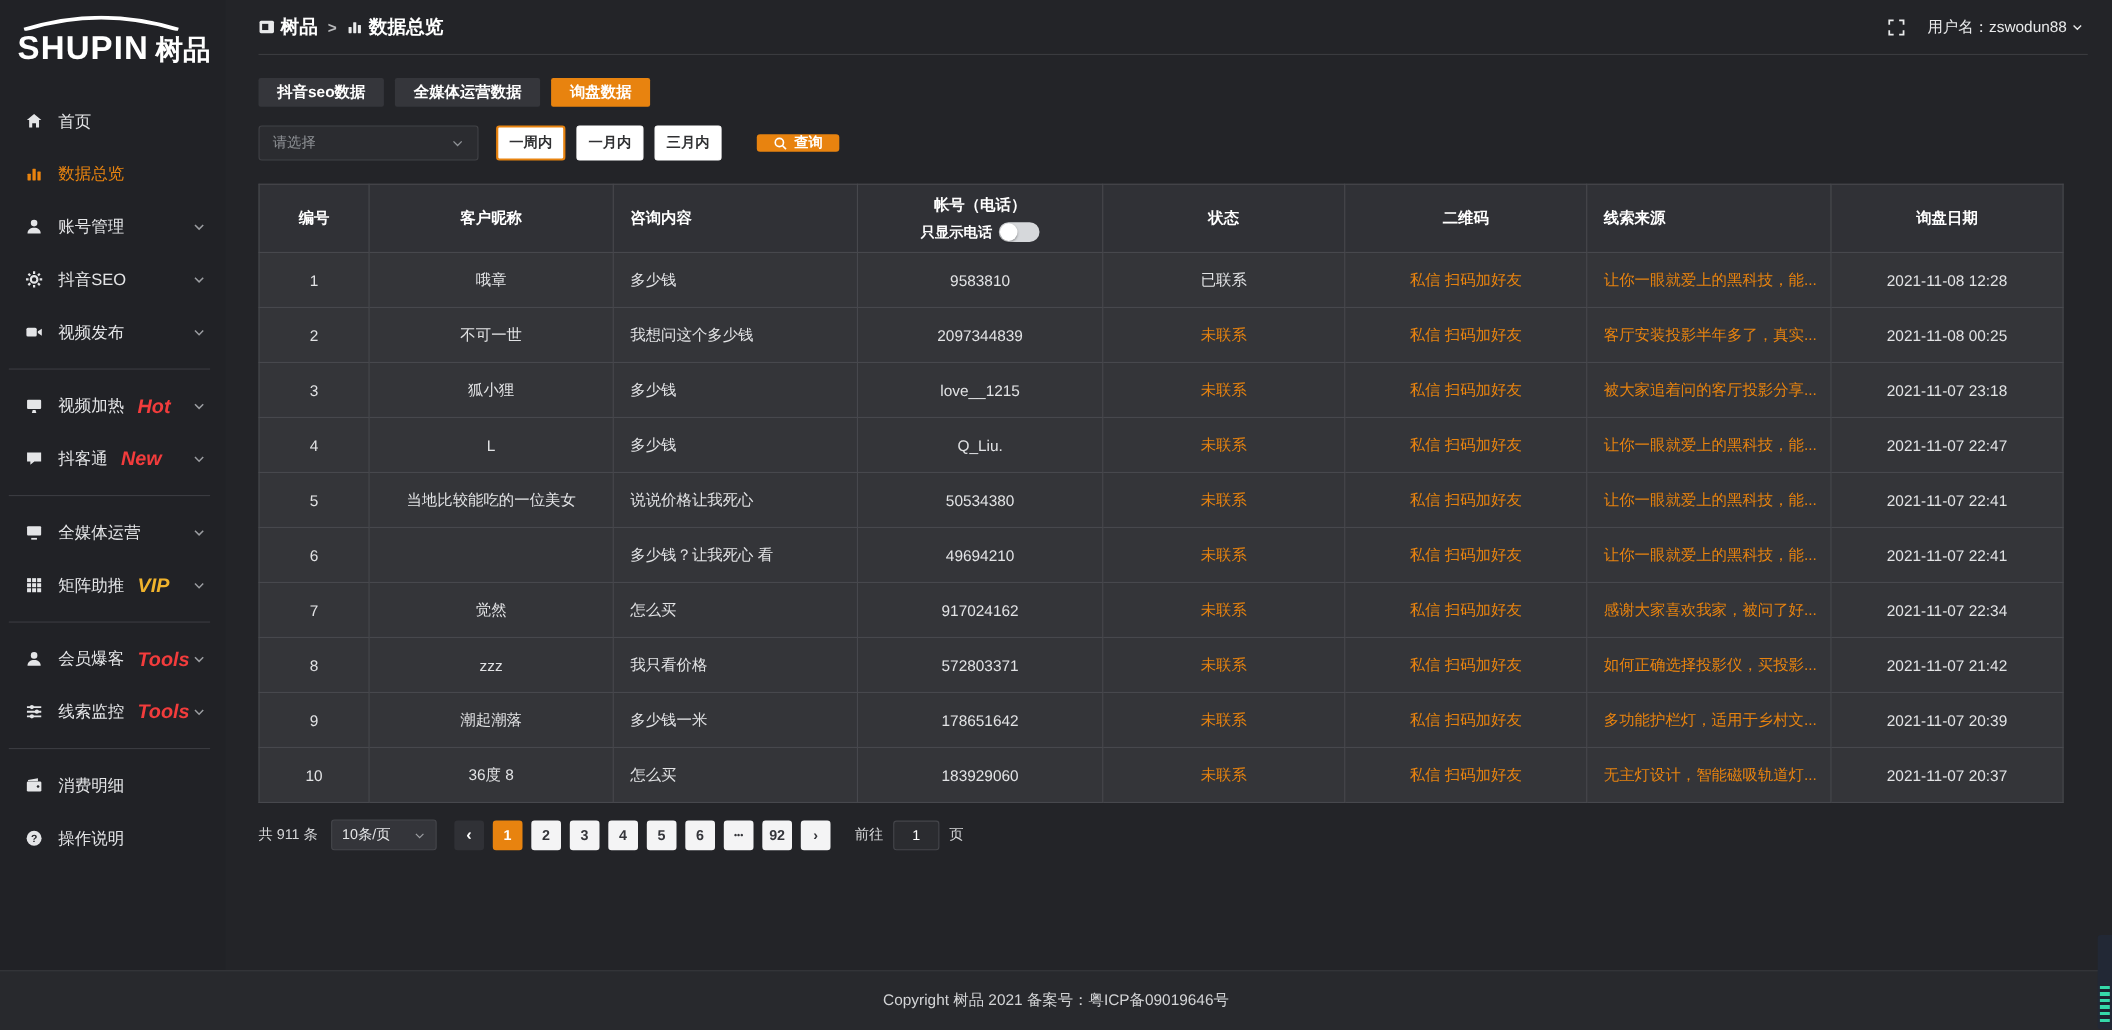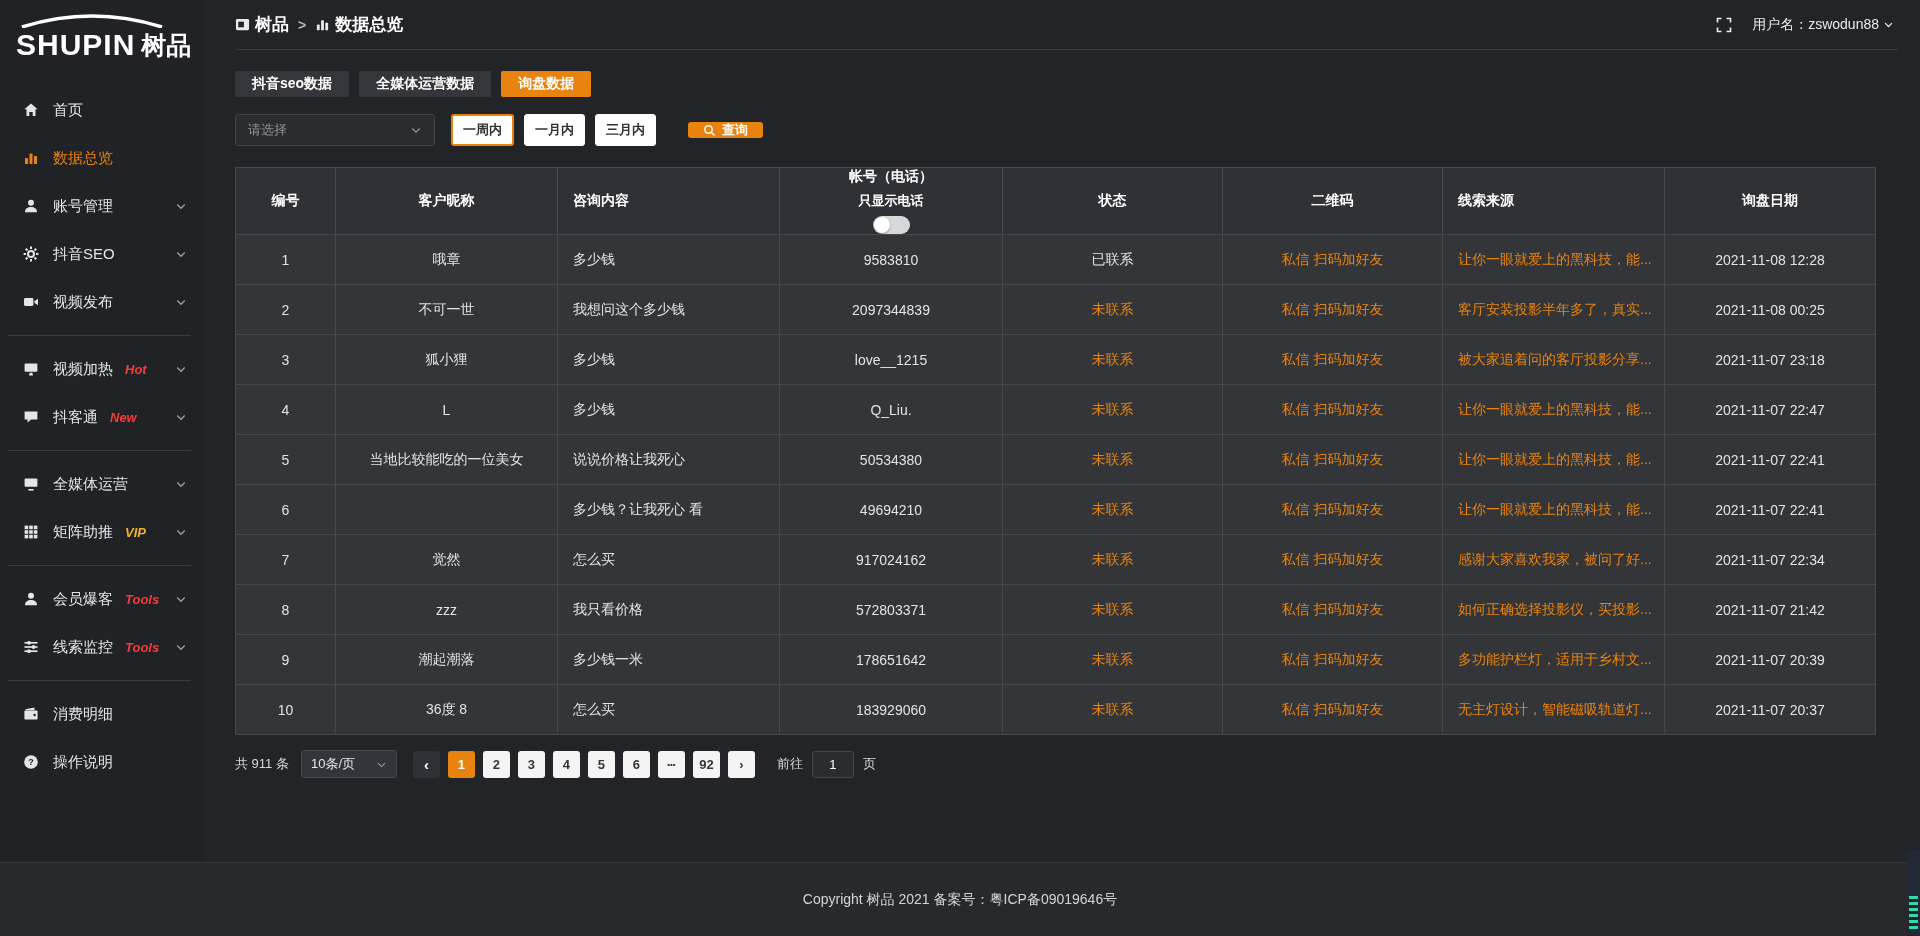"只显示电话" .th-sub { flex-direction: column -> none }
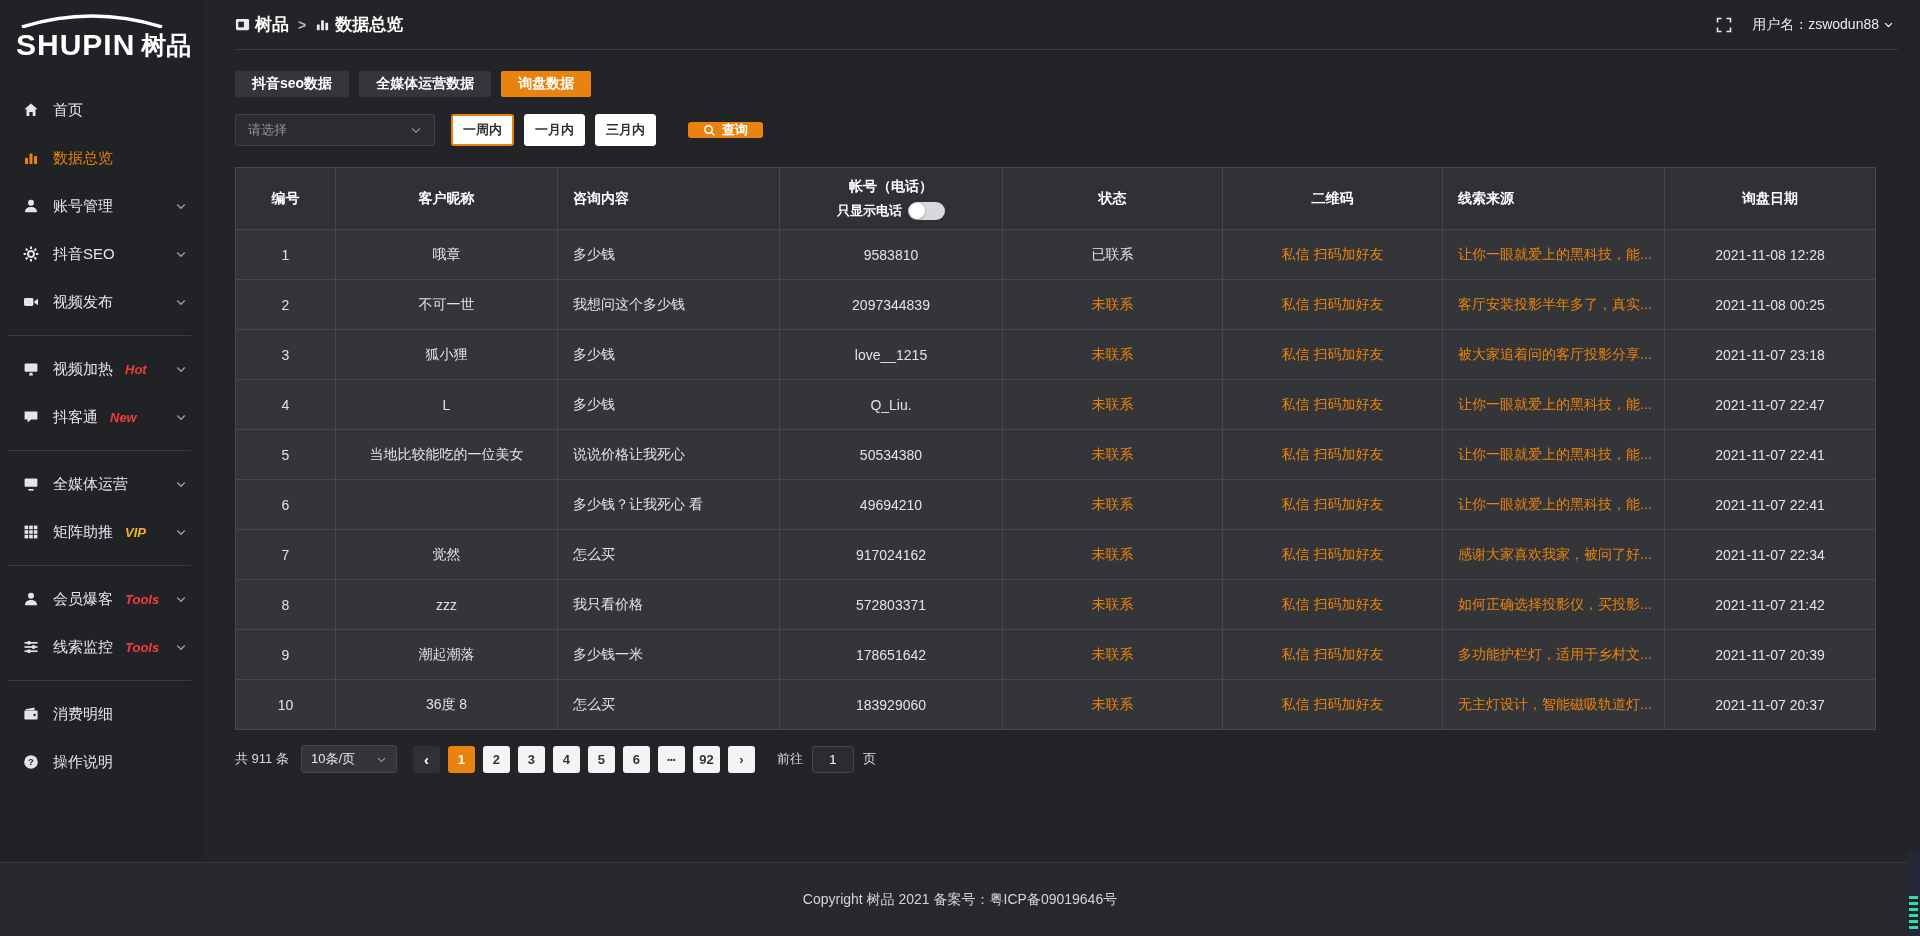"Hot" .sb-badge { font-size: 13px -> 18px }
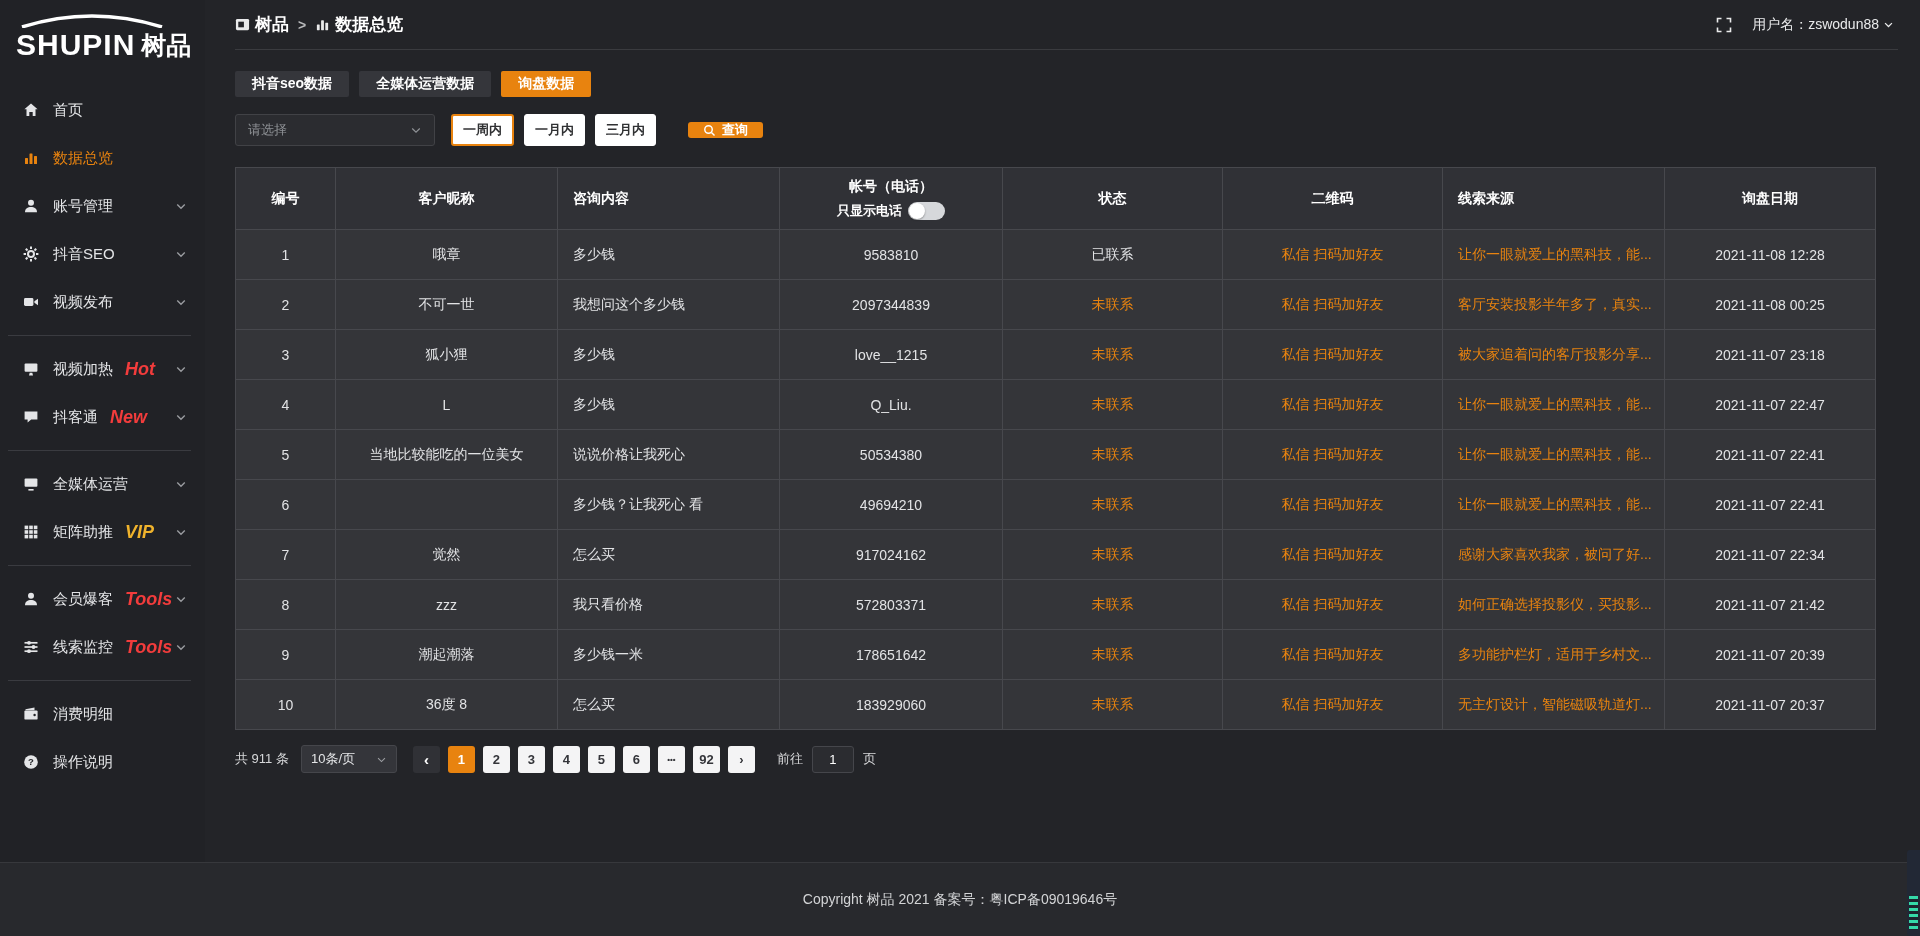"Copyright 树品 2021 备案号：粤ICP备09019646号" .footer { height: 74px -> 54px }
